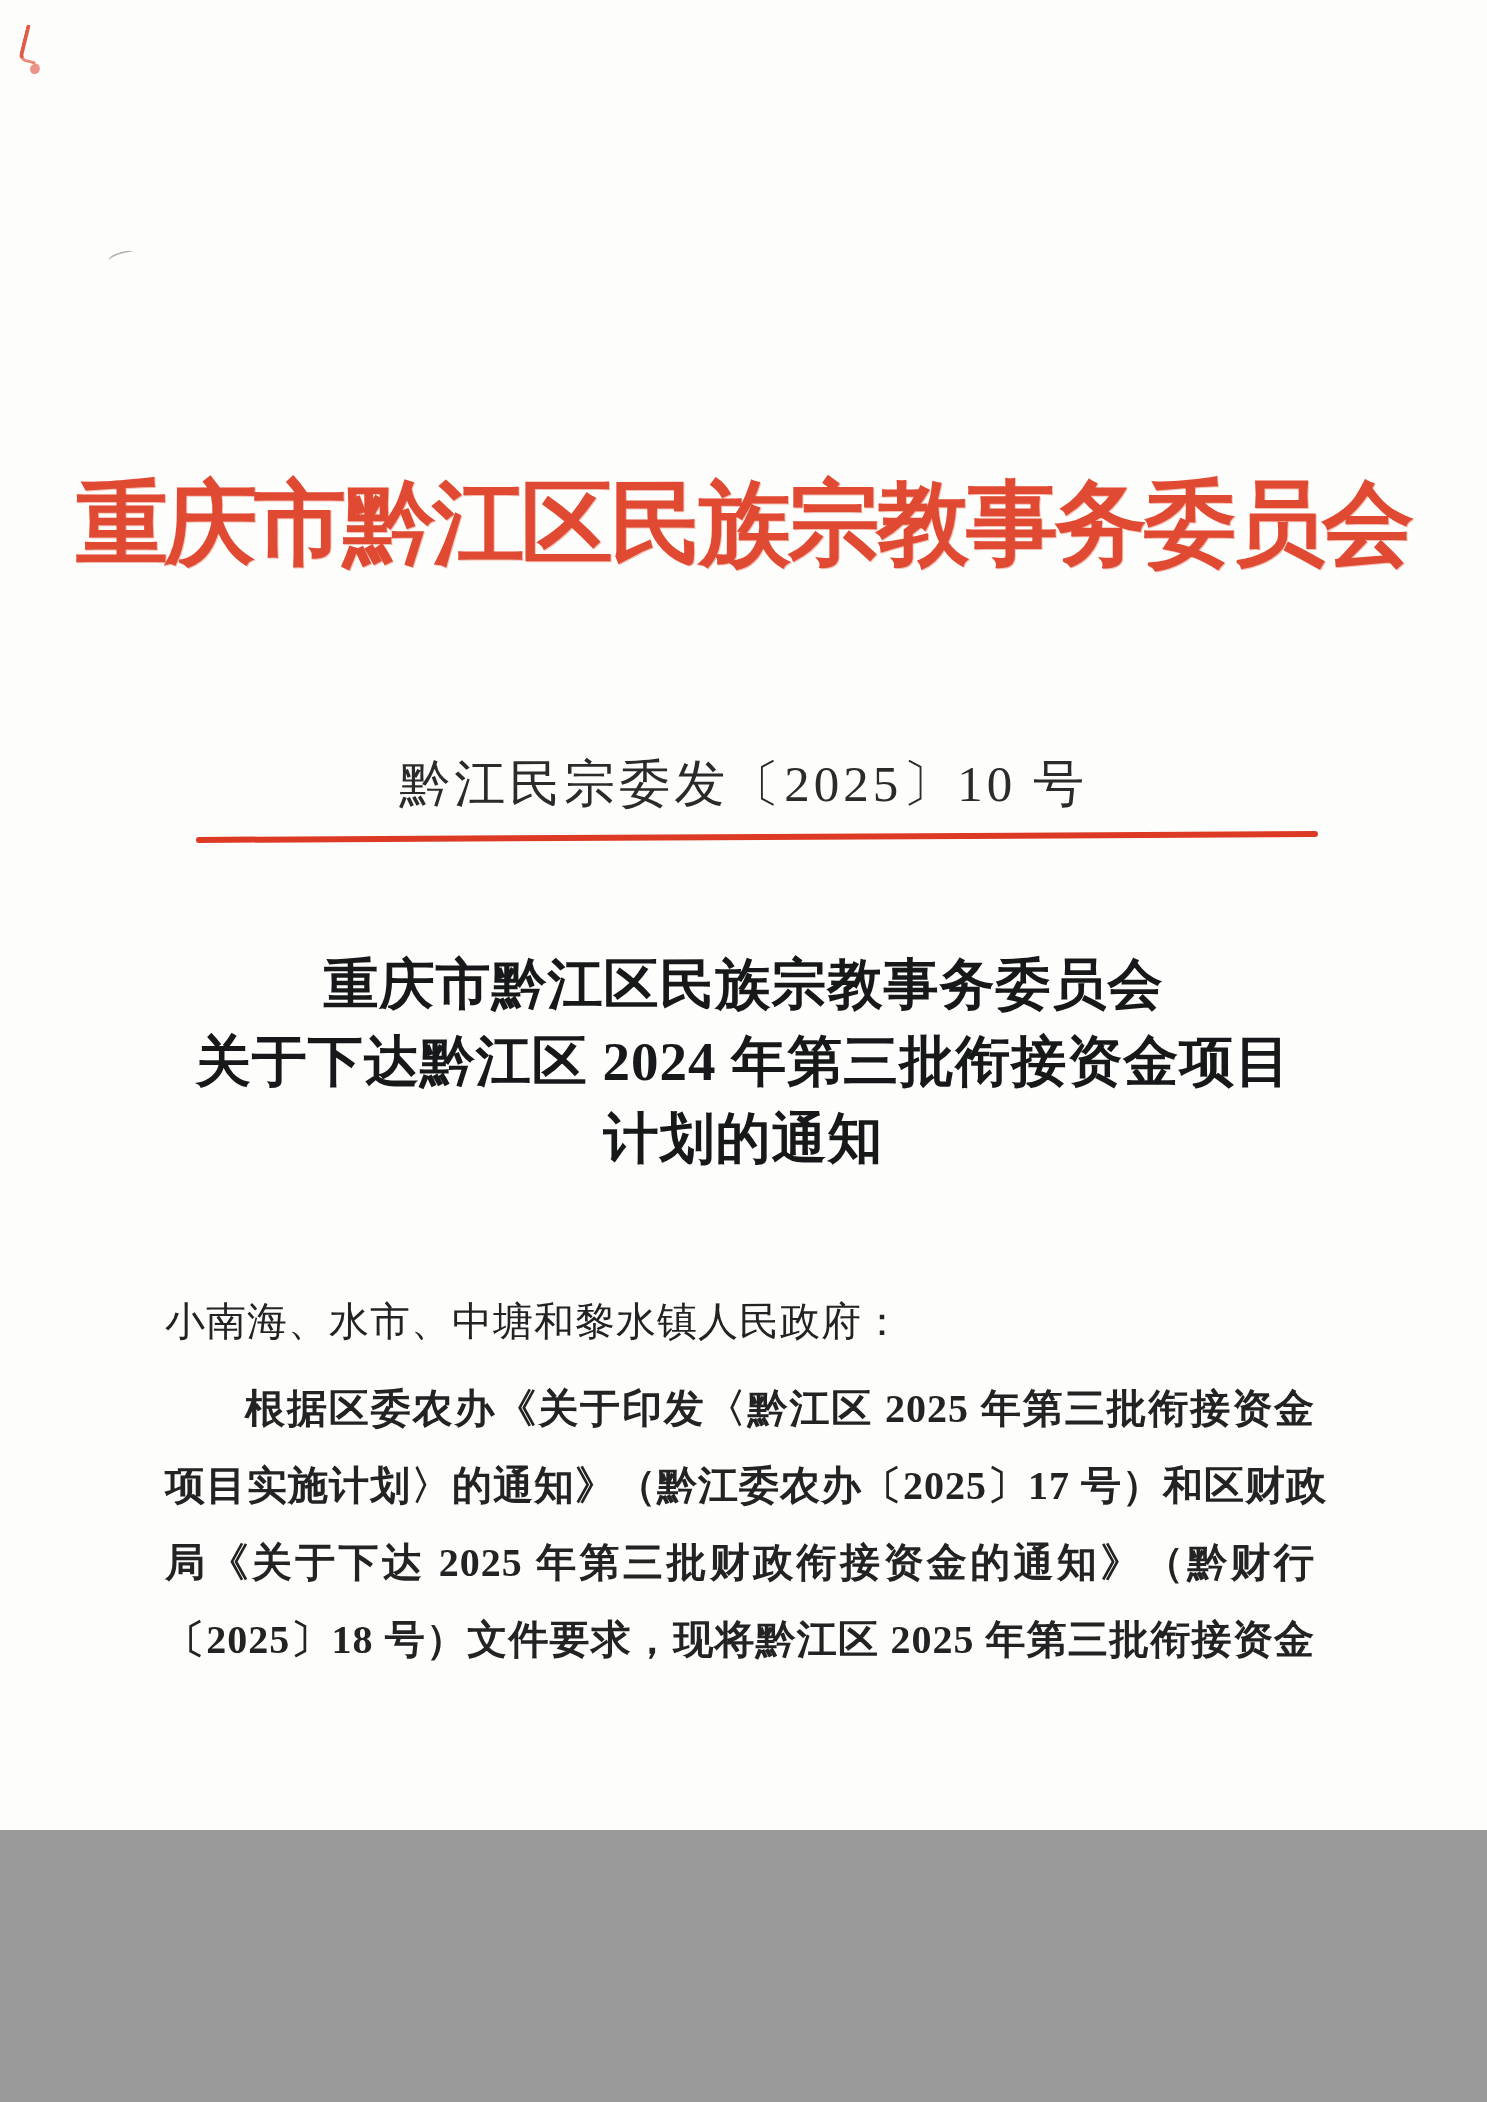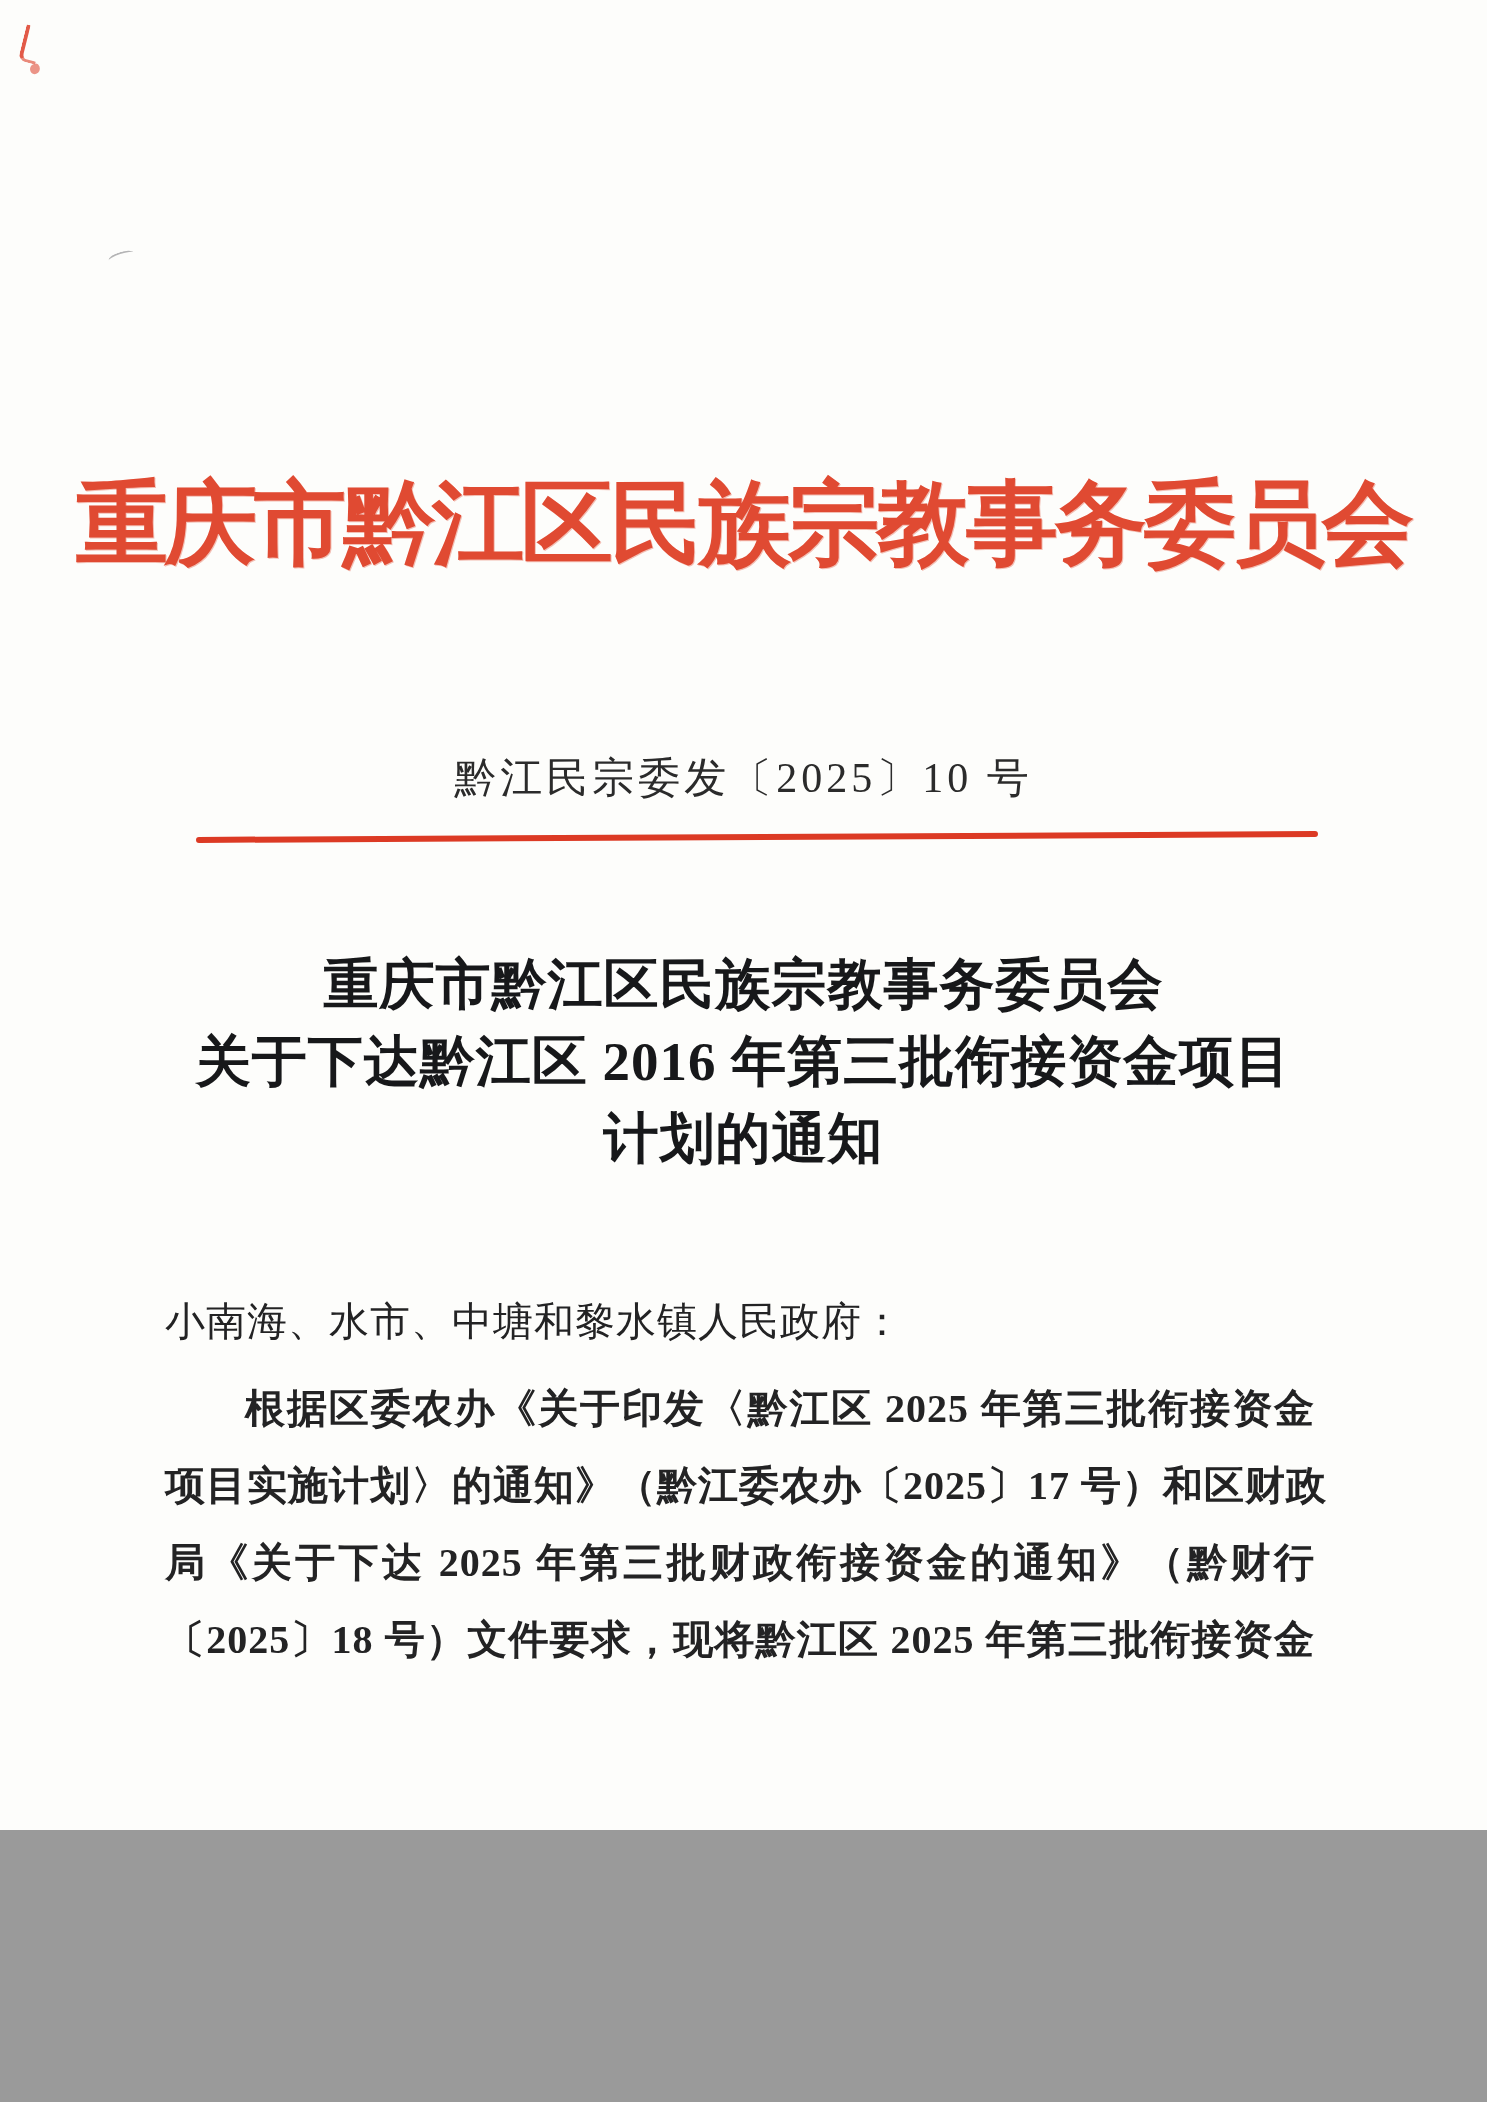"黔江民宗委发〔2025〕10 号" .doc-number { font-size: 42px -> 51px }
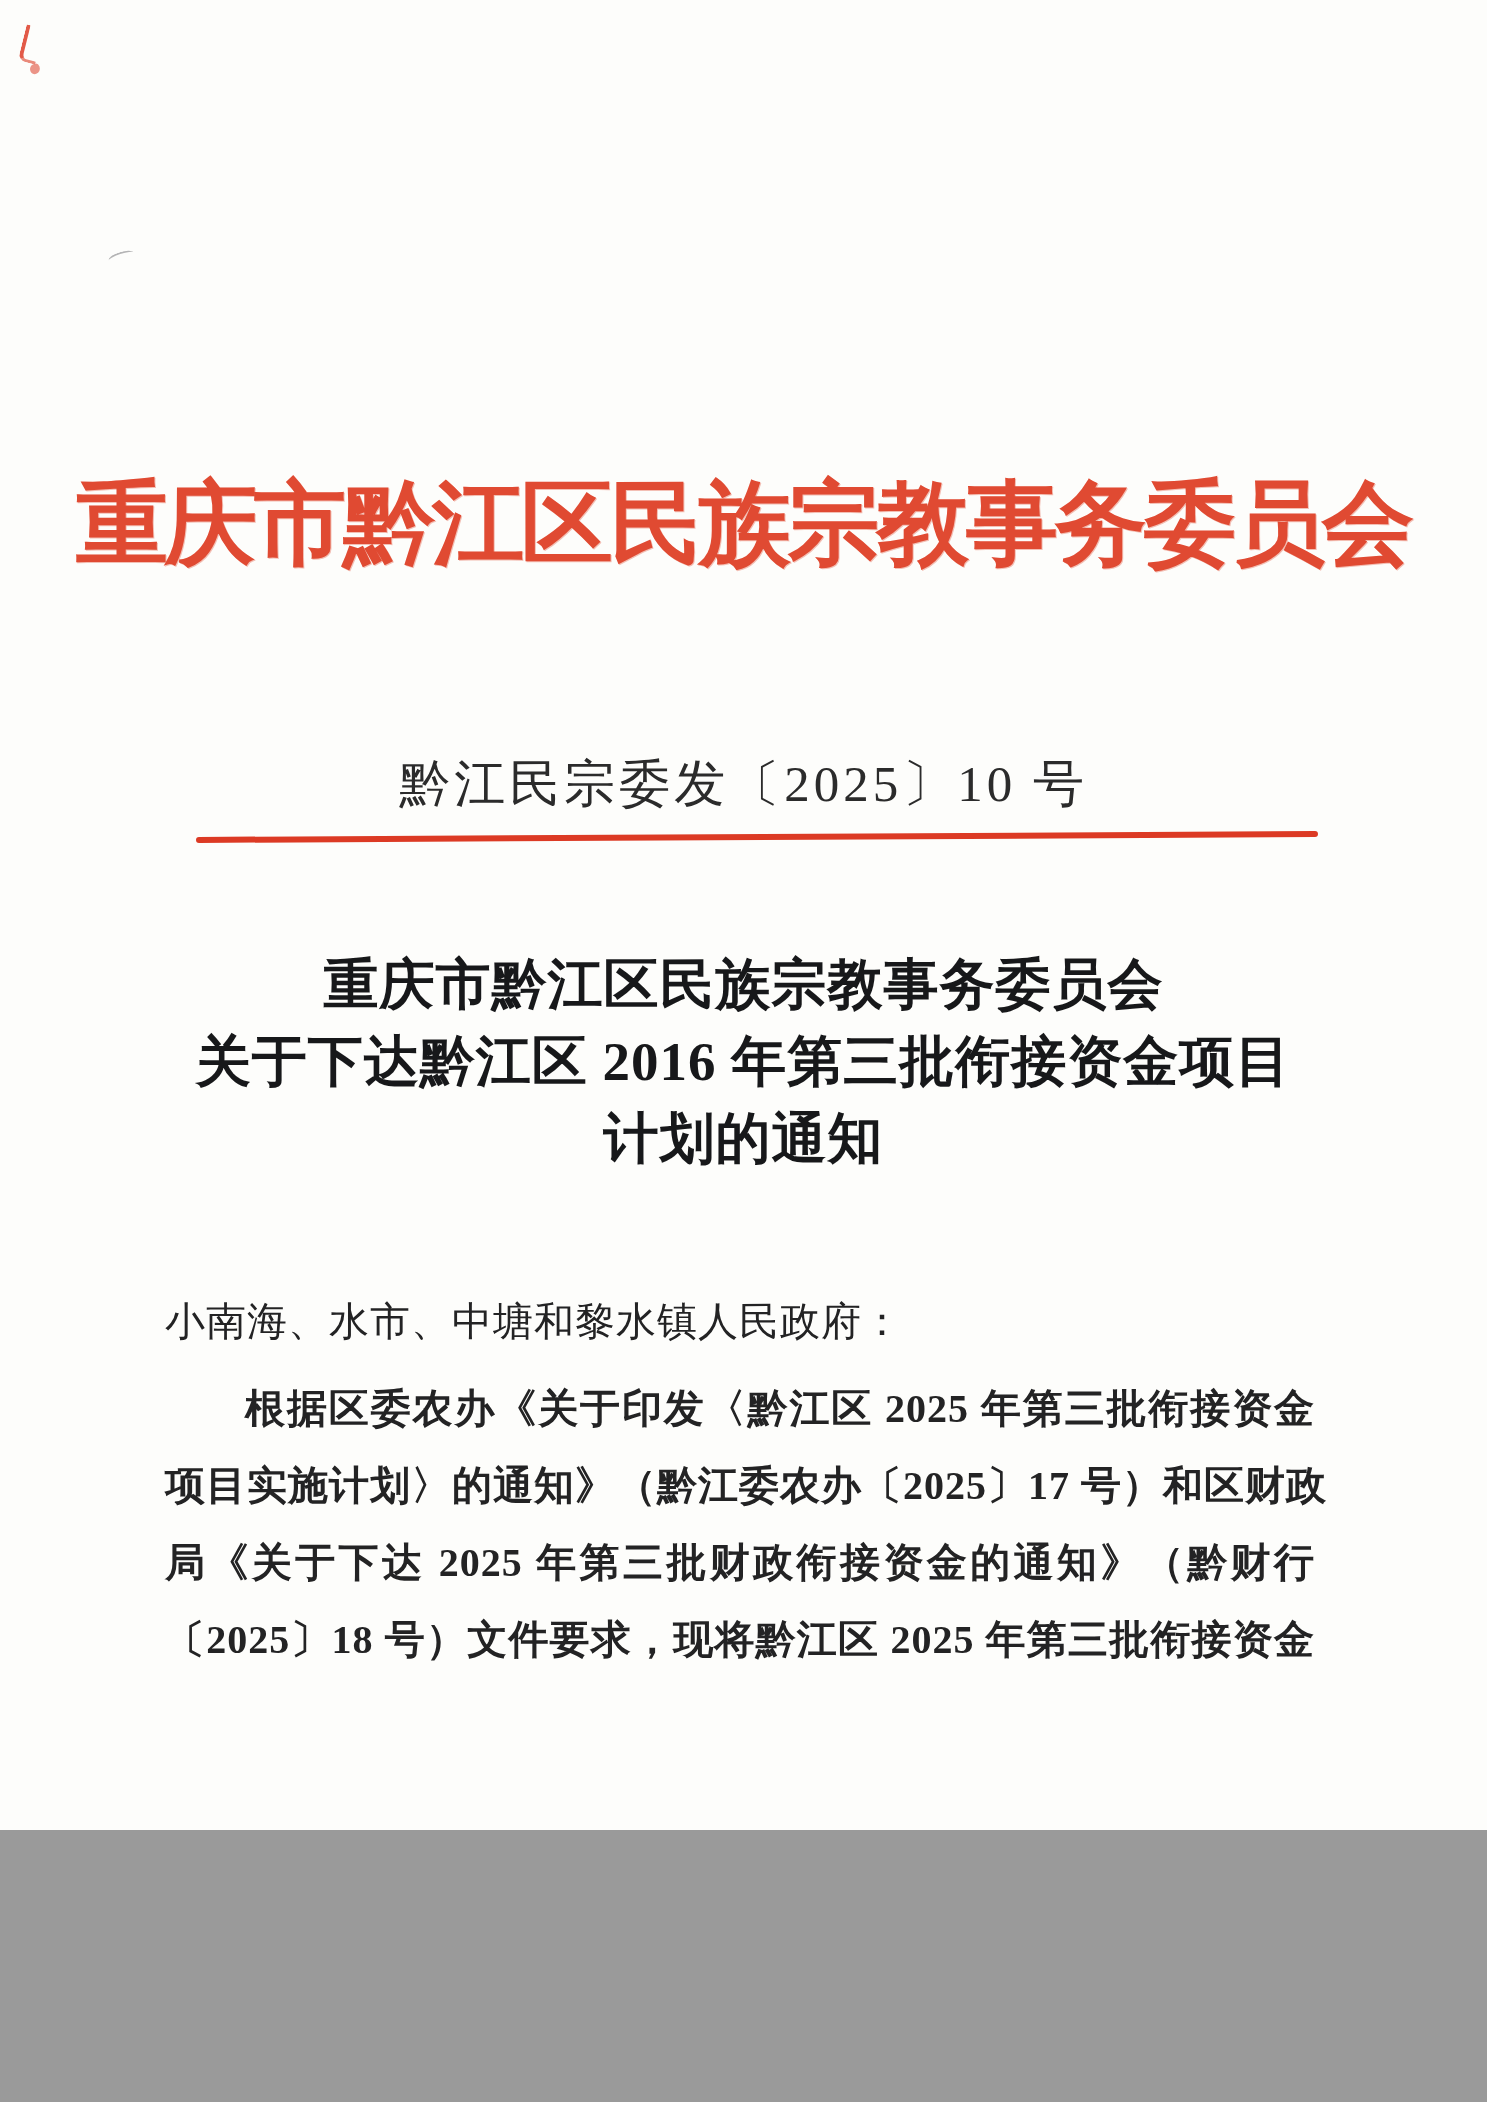"关于下达黔江区 2016 年第三批衔接资金项目" div { text: 2016 -> 2024 }
